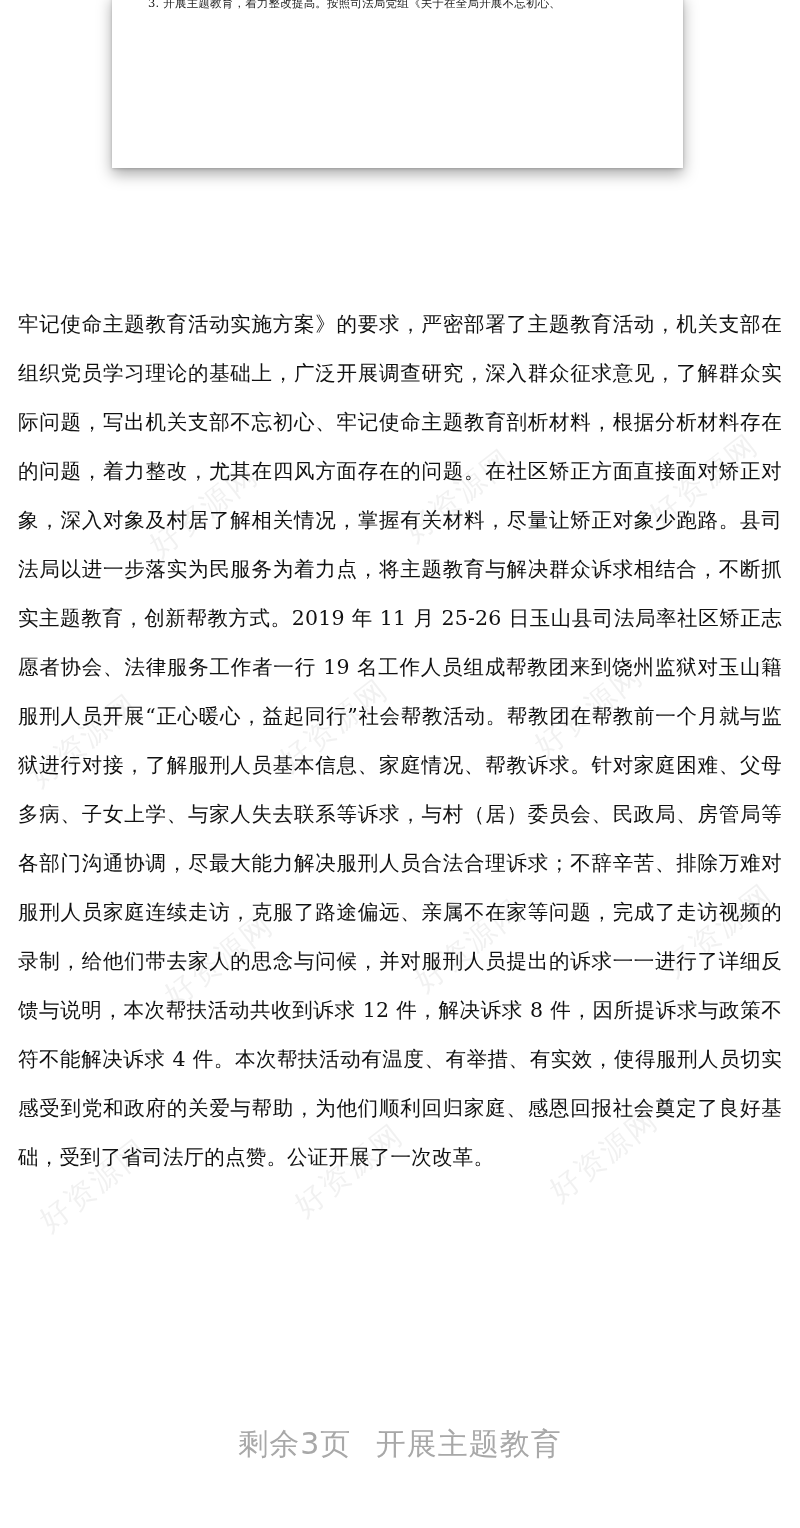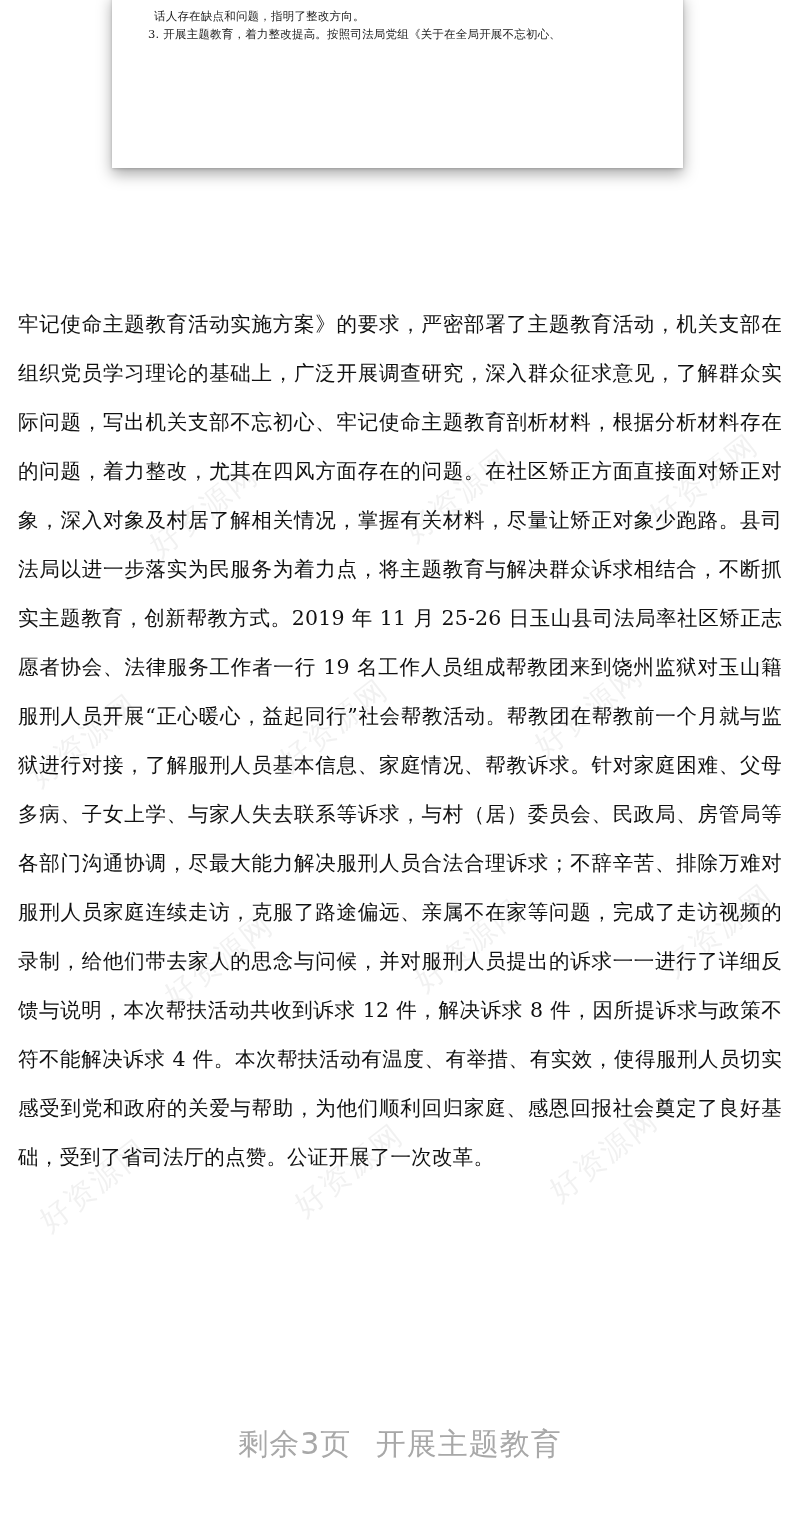"话人存在缺点和问题，指明了整改方向。" div.card-line { html: <div>话人存在缺点和问题，指明了整改方向。</div> -> none }
